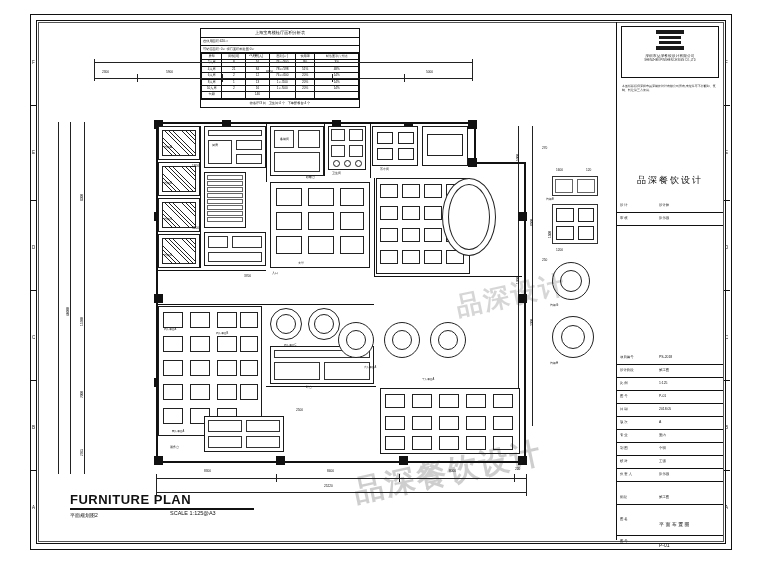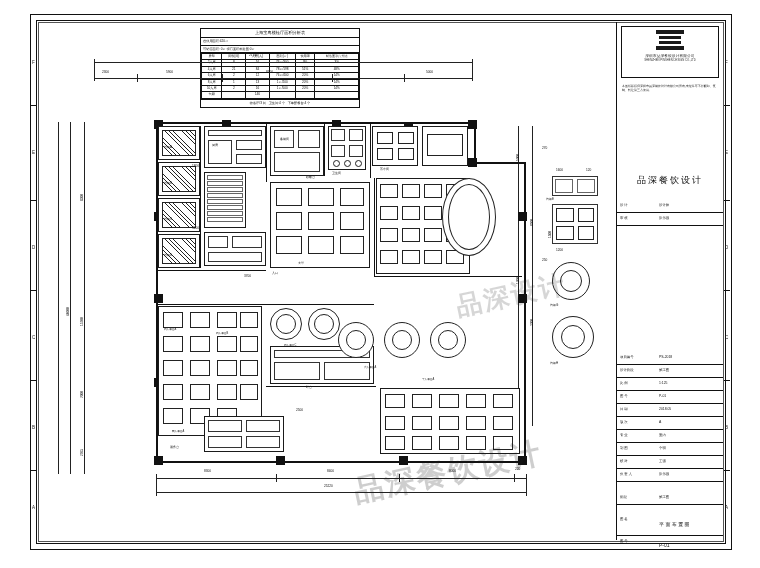"FURNITURE PLAN" div.caption { html: none -> <div> <div>FURNITURE PLAN</div> <div></div> <div>平面规划图2</div> <div>SCALE 1:125@A3</div> </div> }
